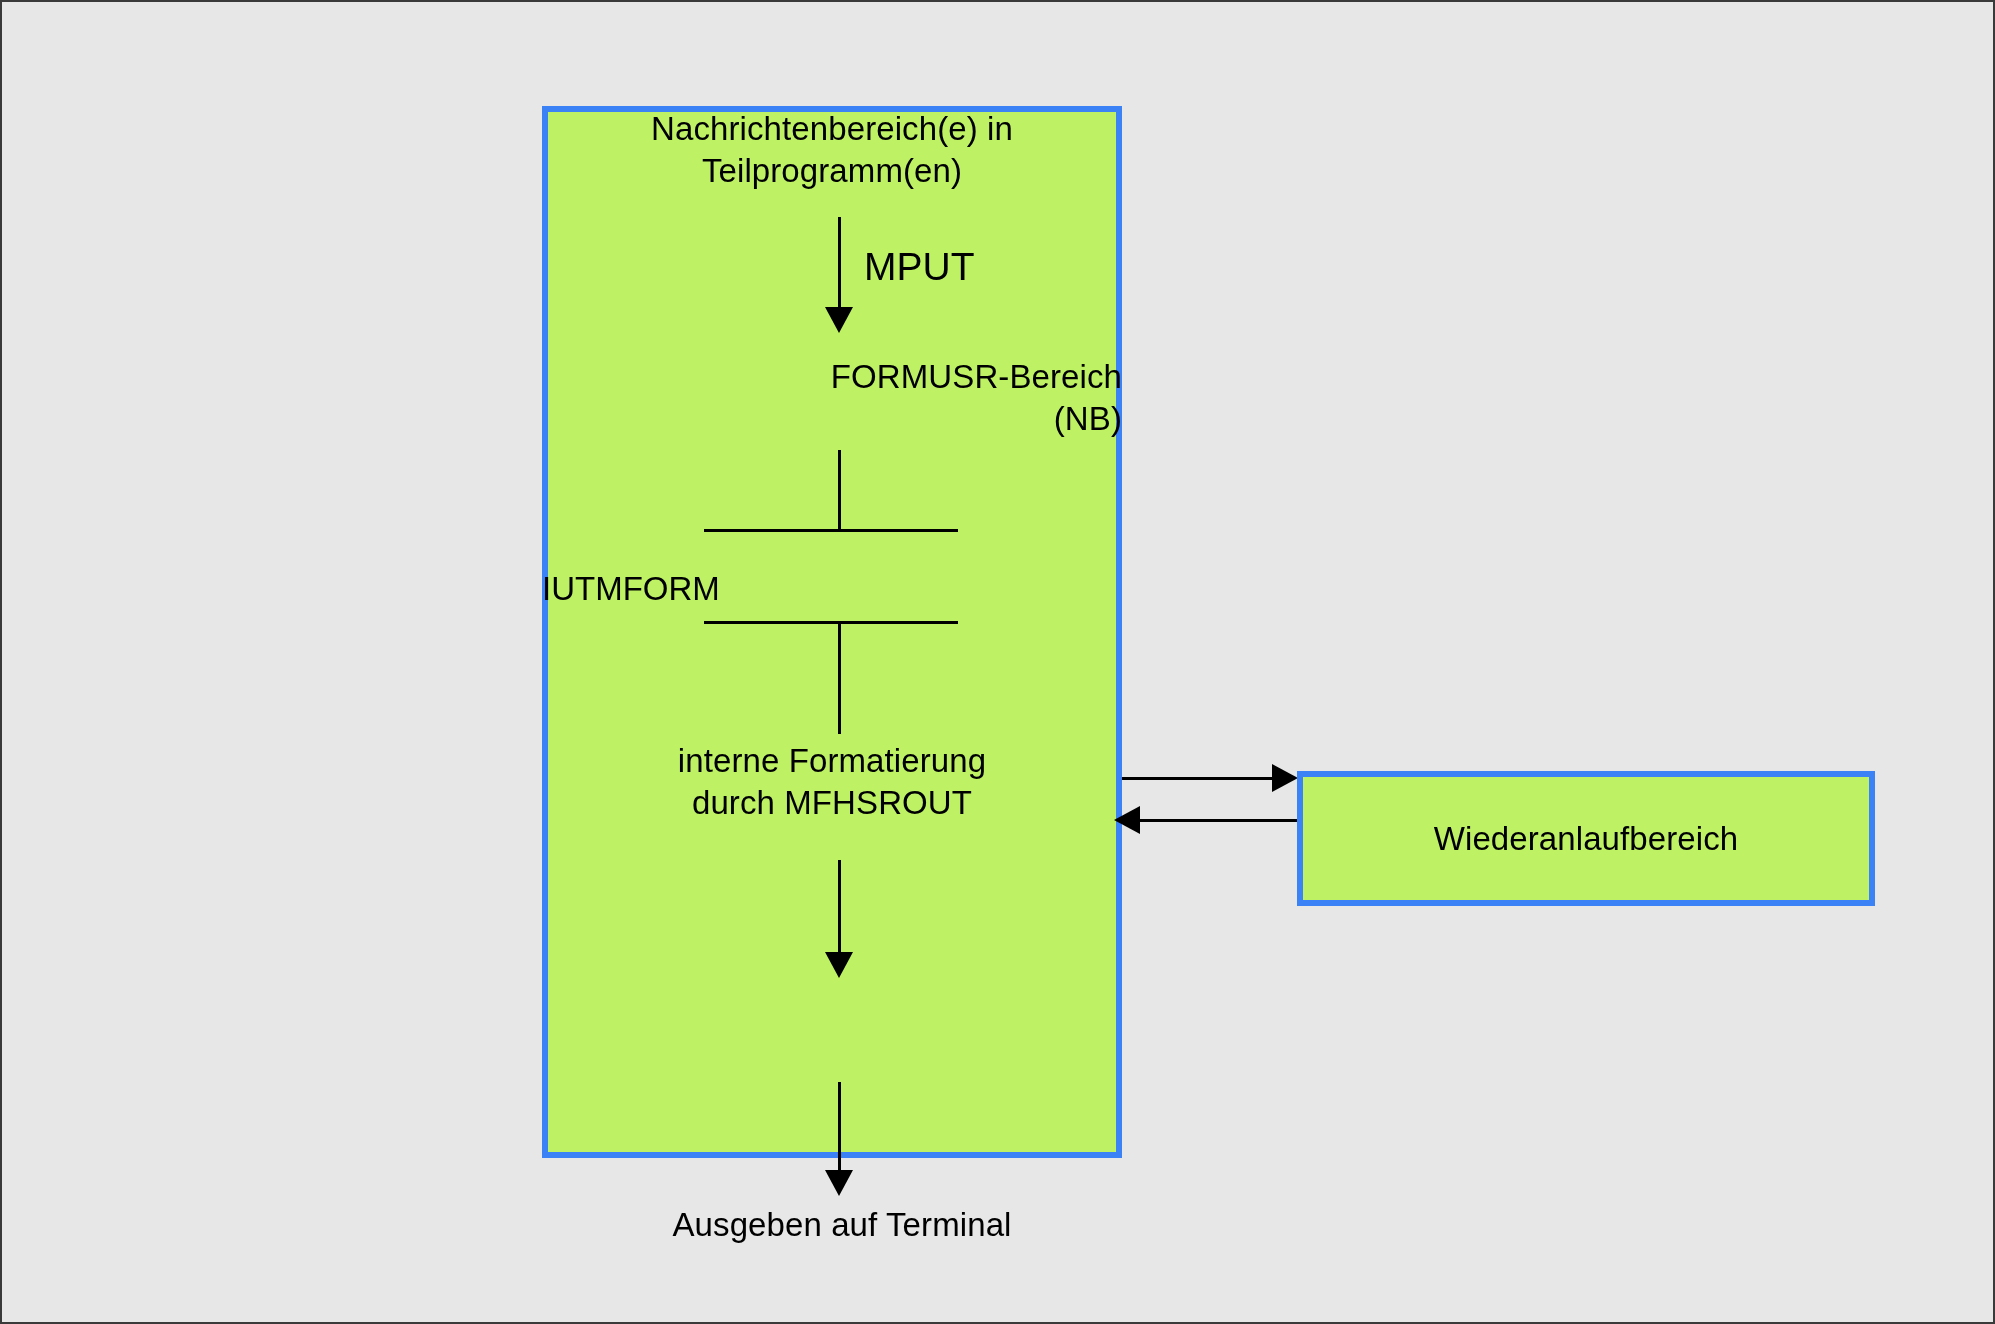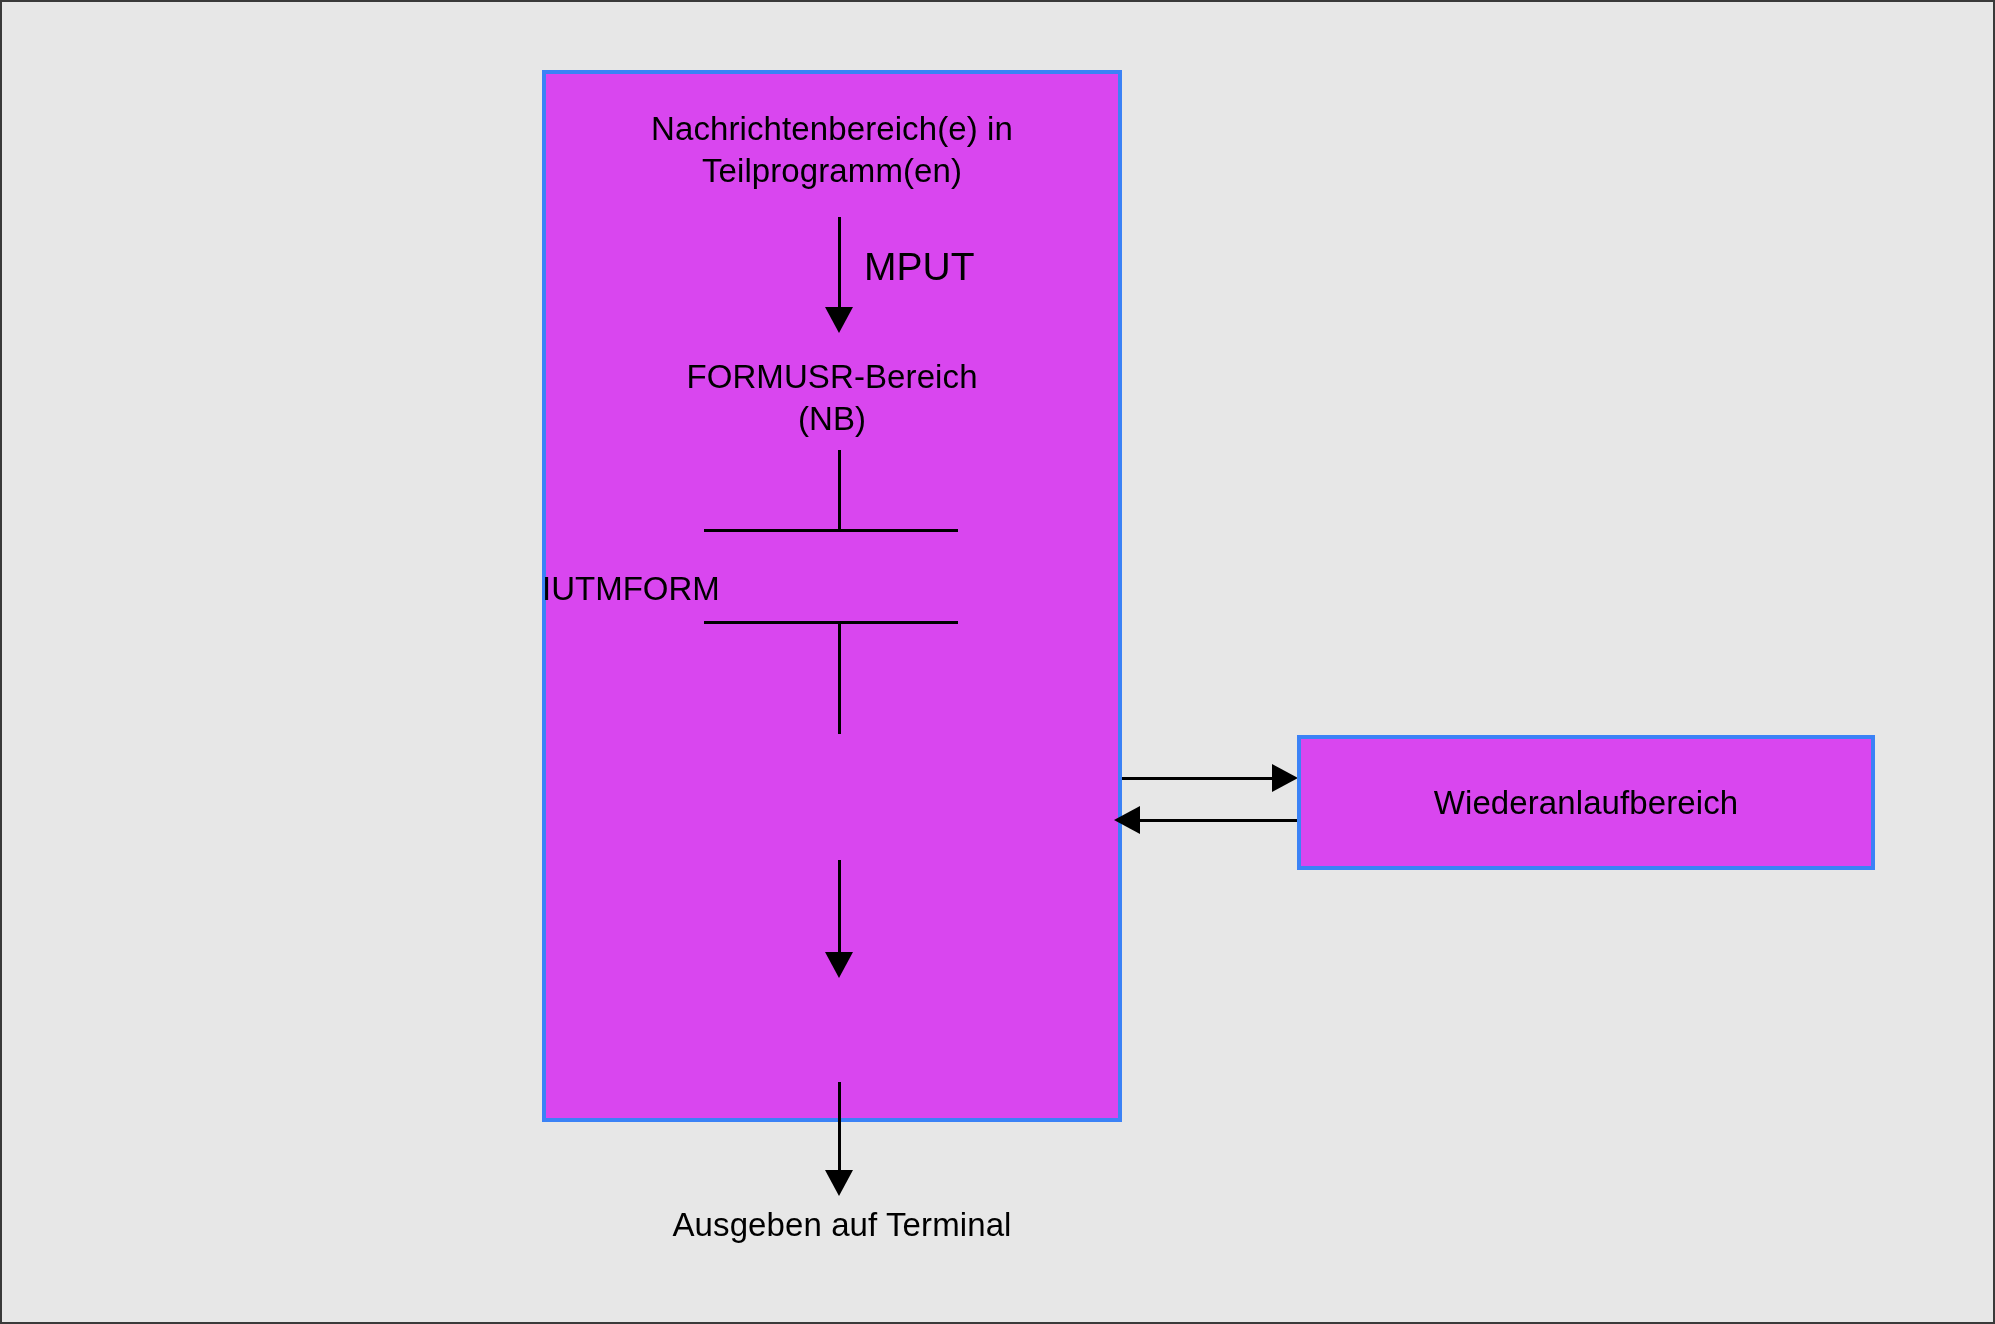"FORMUSR-Bereich" div.node { text-align: none -> right }
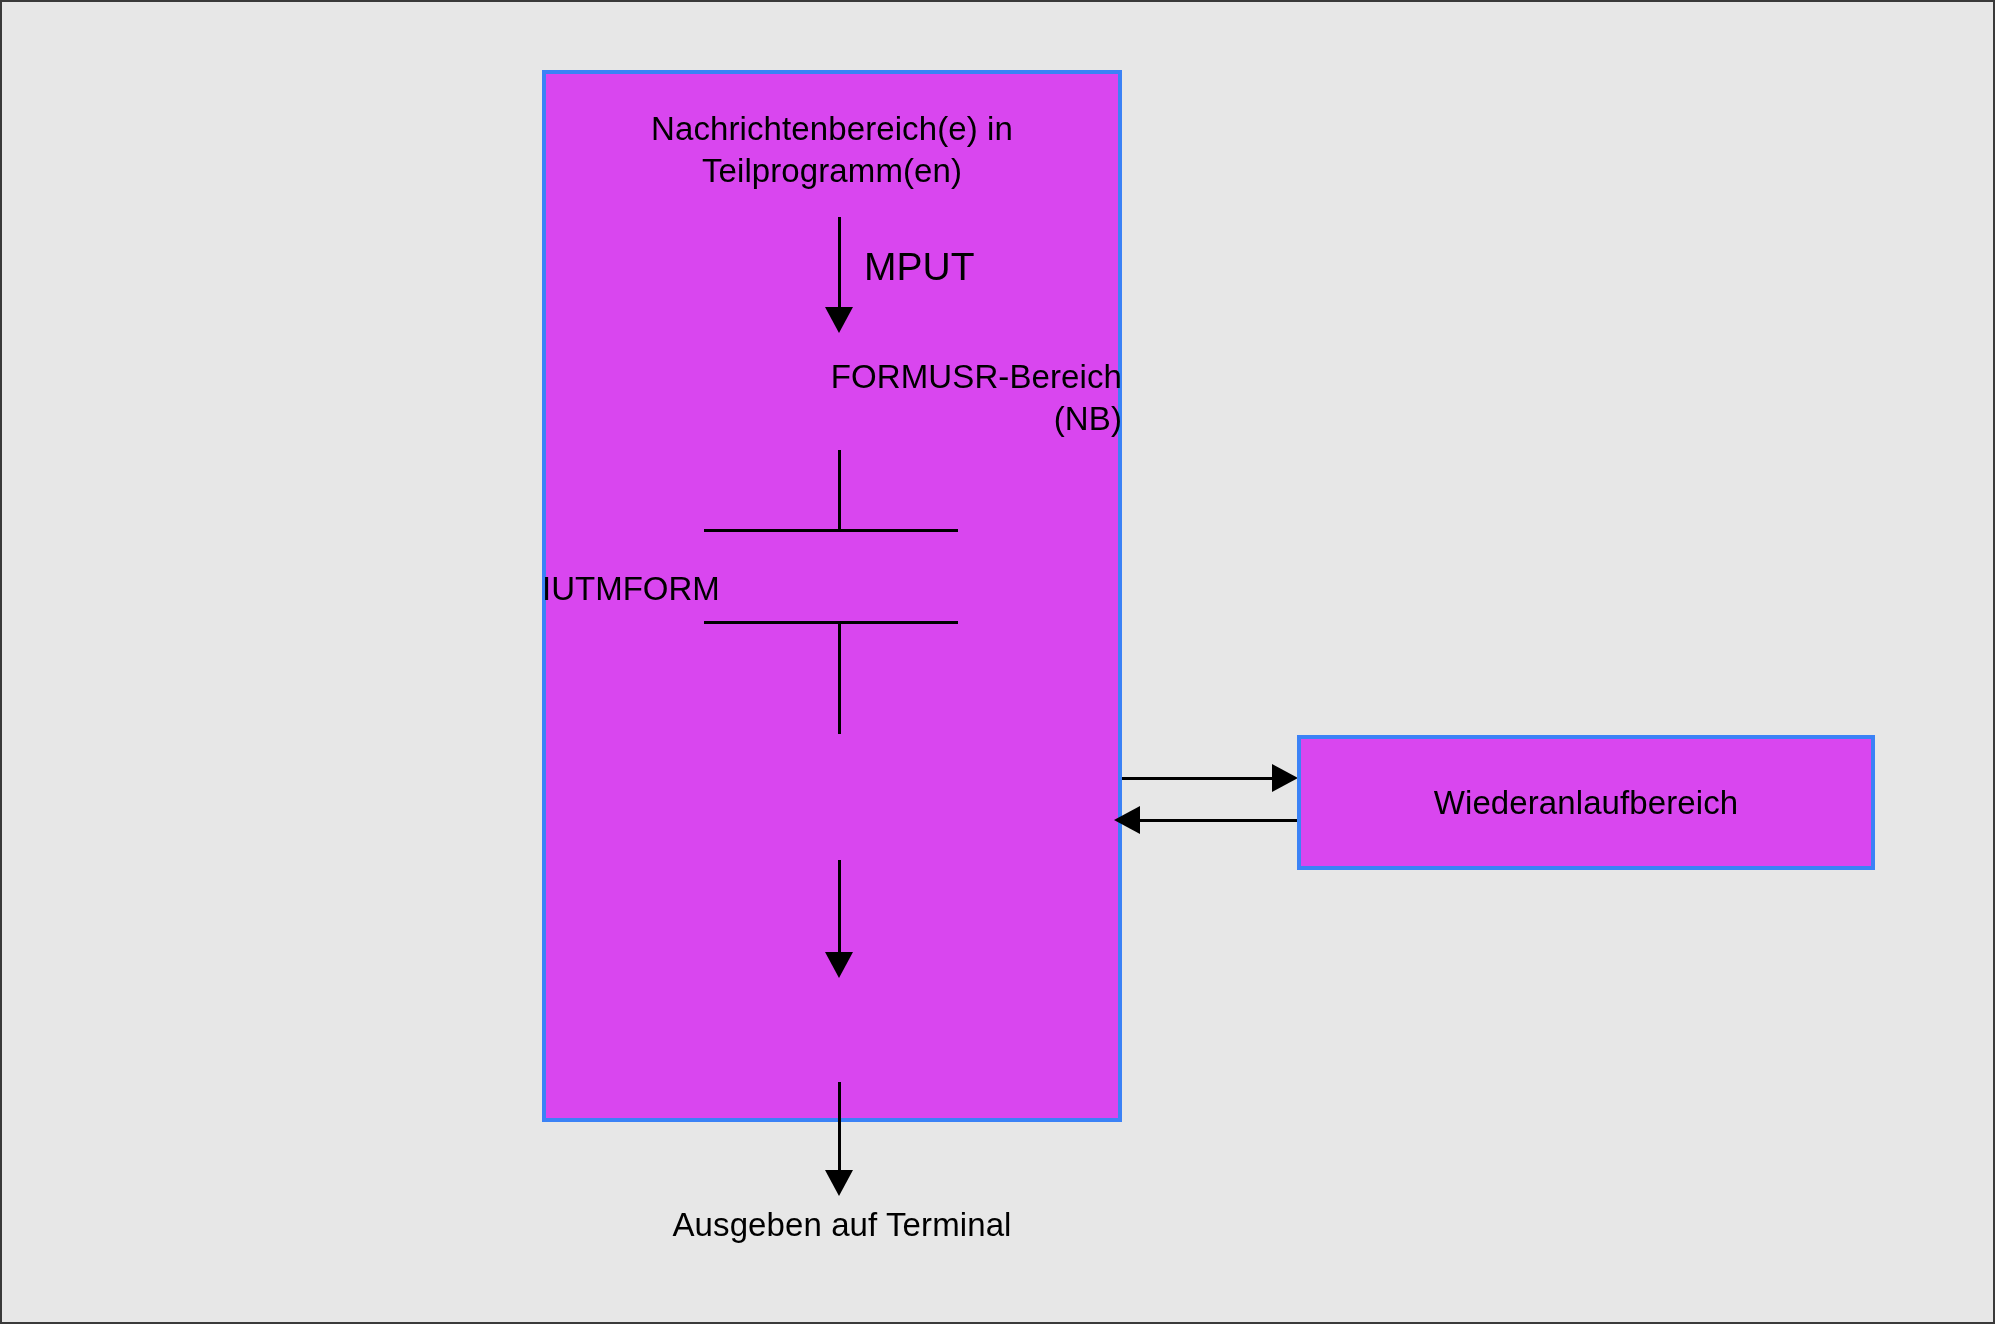"interne Formatierung" div.node { html: none -> <div>interne Formatierung durch MFHSROUT</div> }
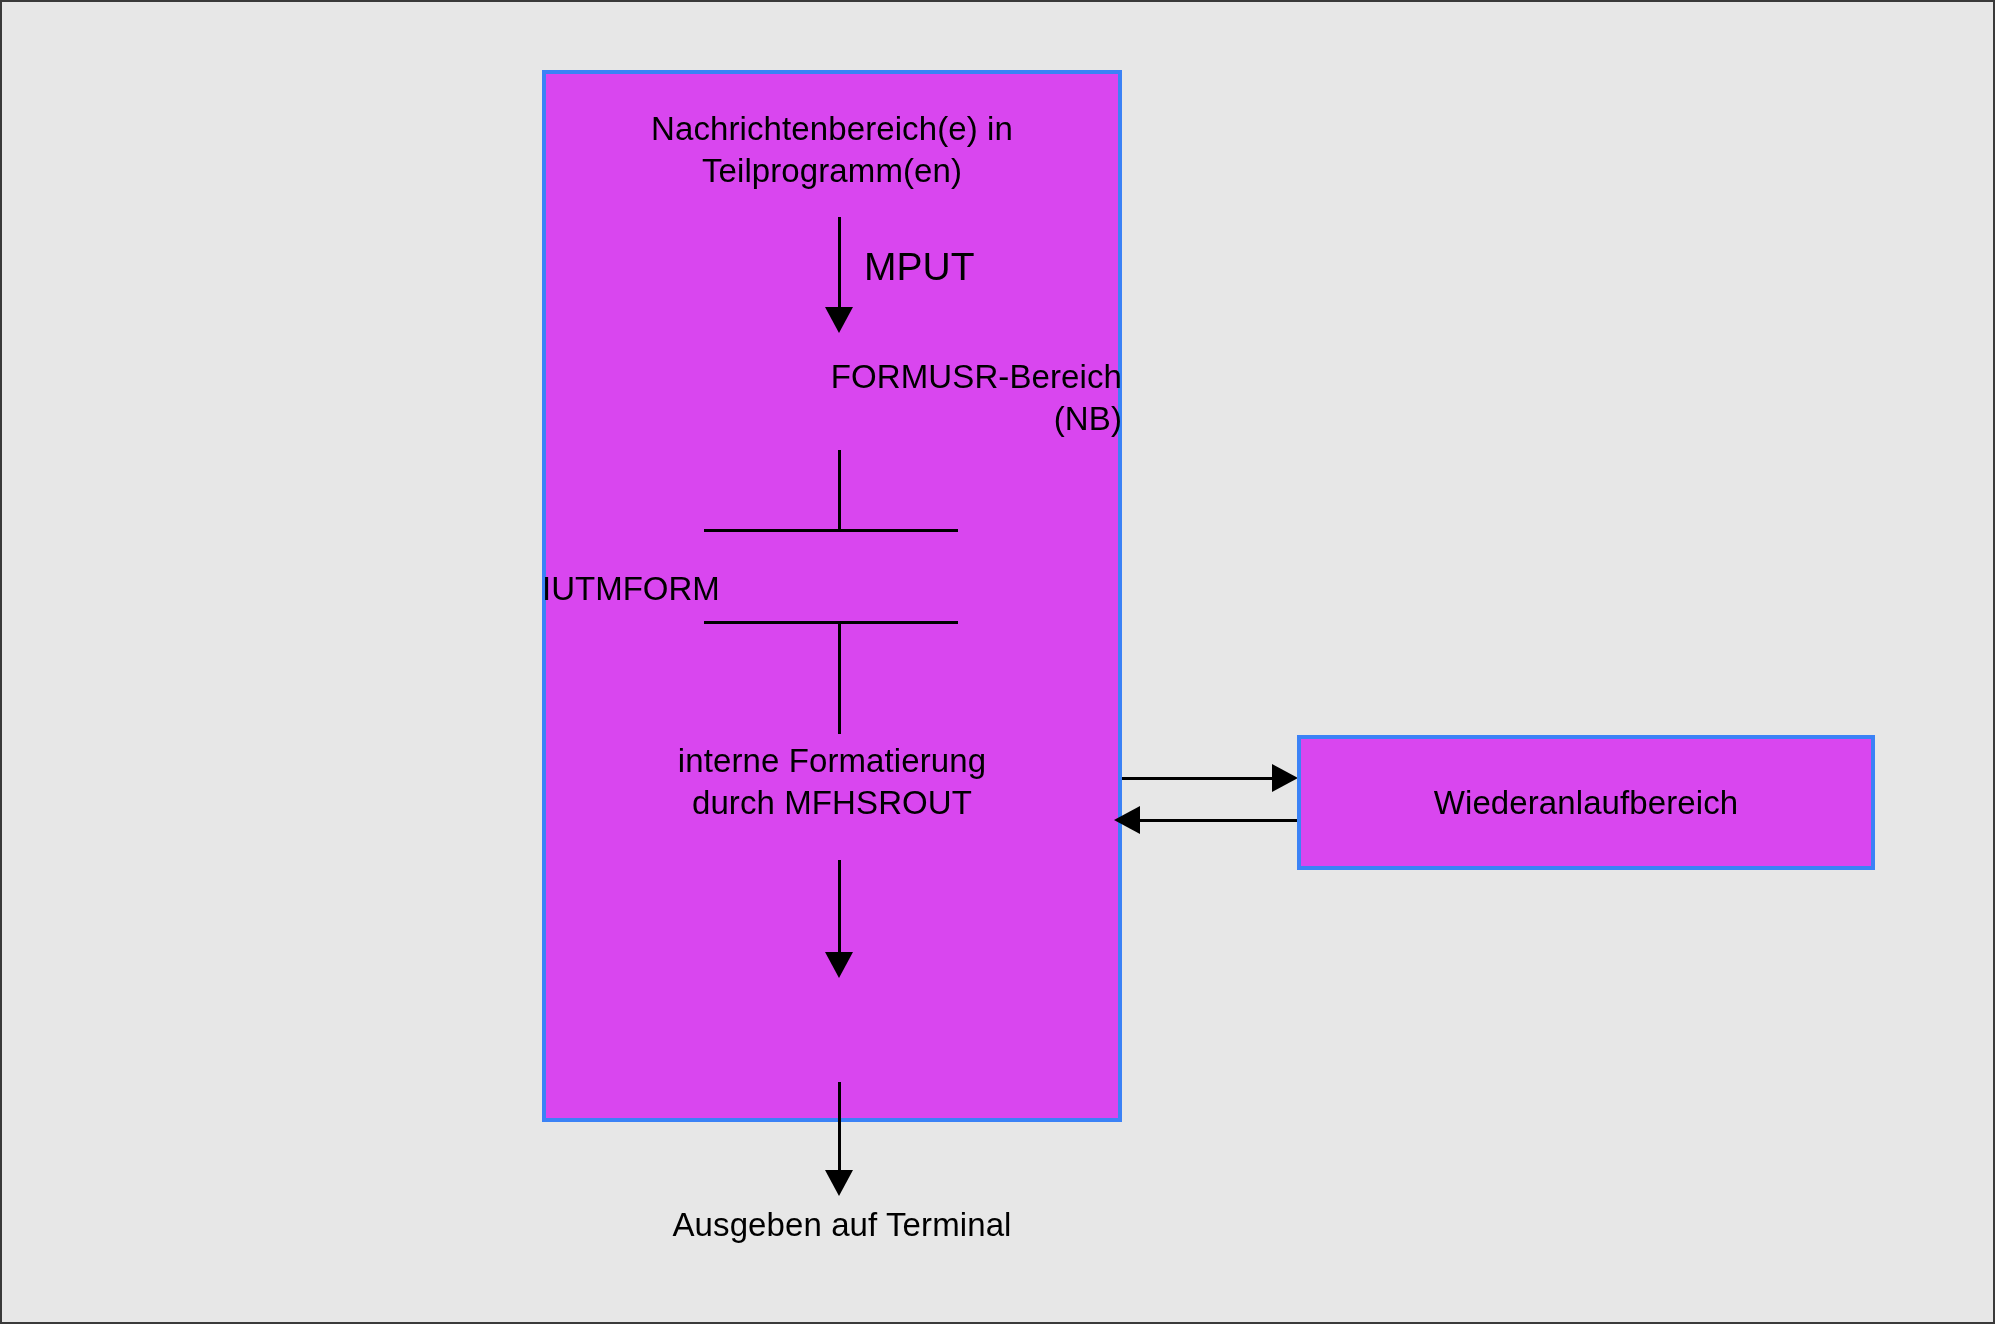"Wiederanlaufbereich" .wbox { background: #d946ef -> #bef264; border: 4px solid #3b82f6 -> 6px solid #3b82f6; margin-top: none -> 36px }
